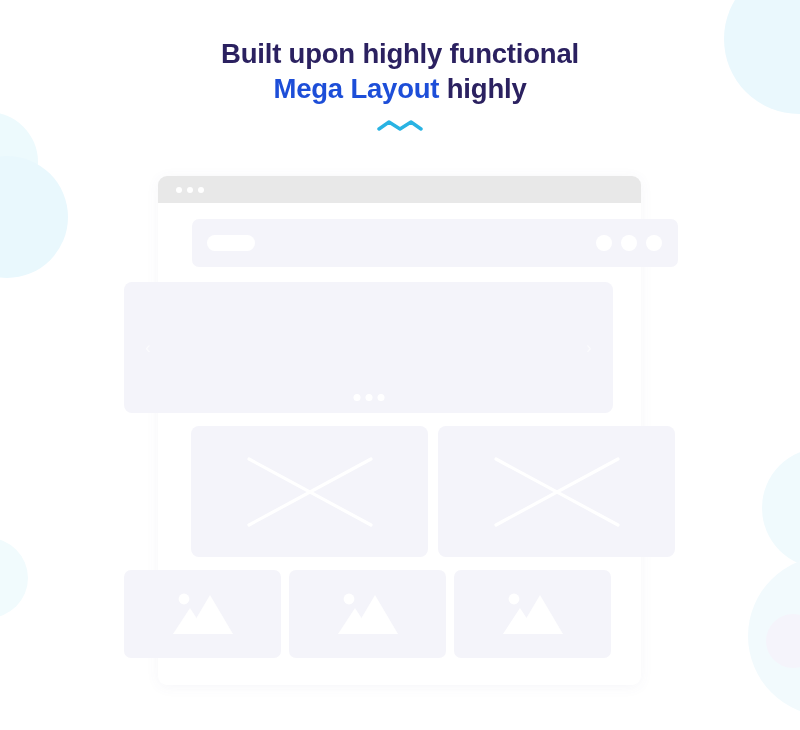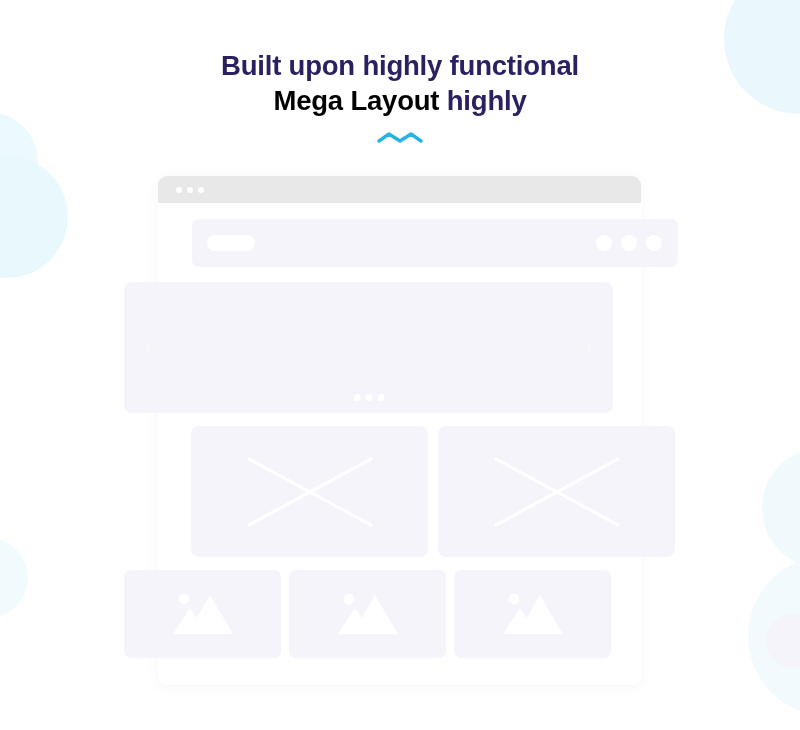"Built upon highly functional" #headline-block { top: 48px -> 36px }
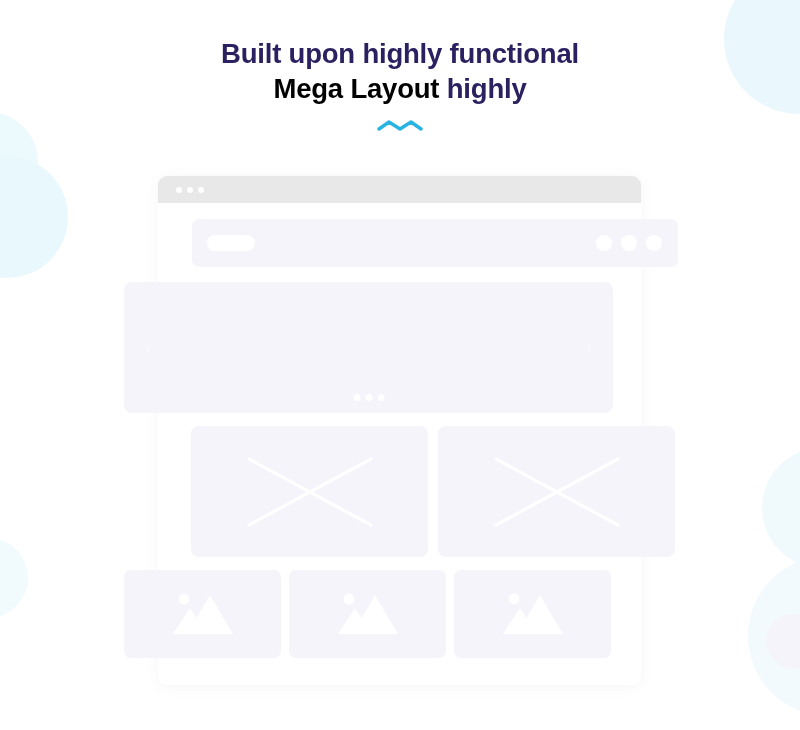"Mega Layout" #headline .accent { color: #000000 -> #1d4ed8 }
